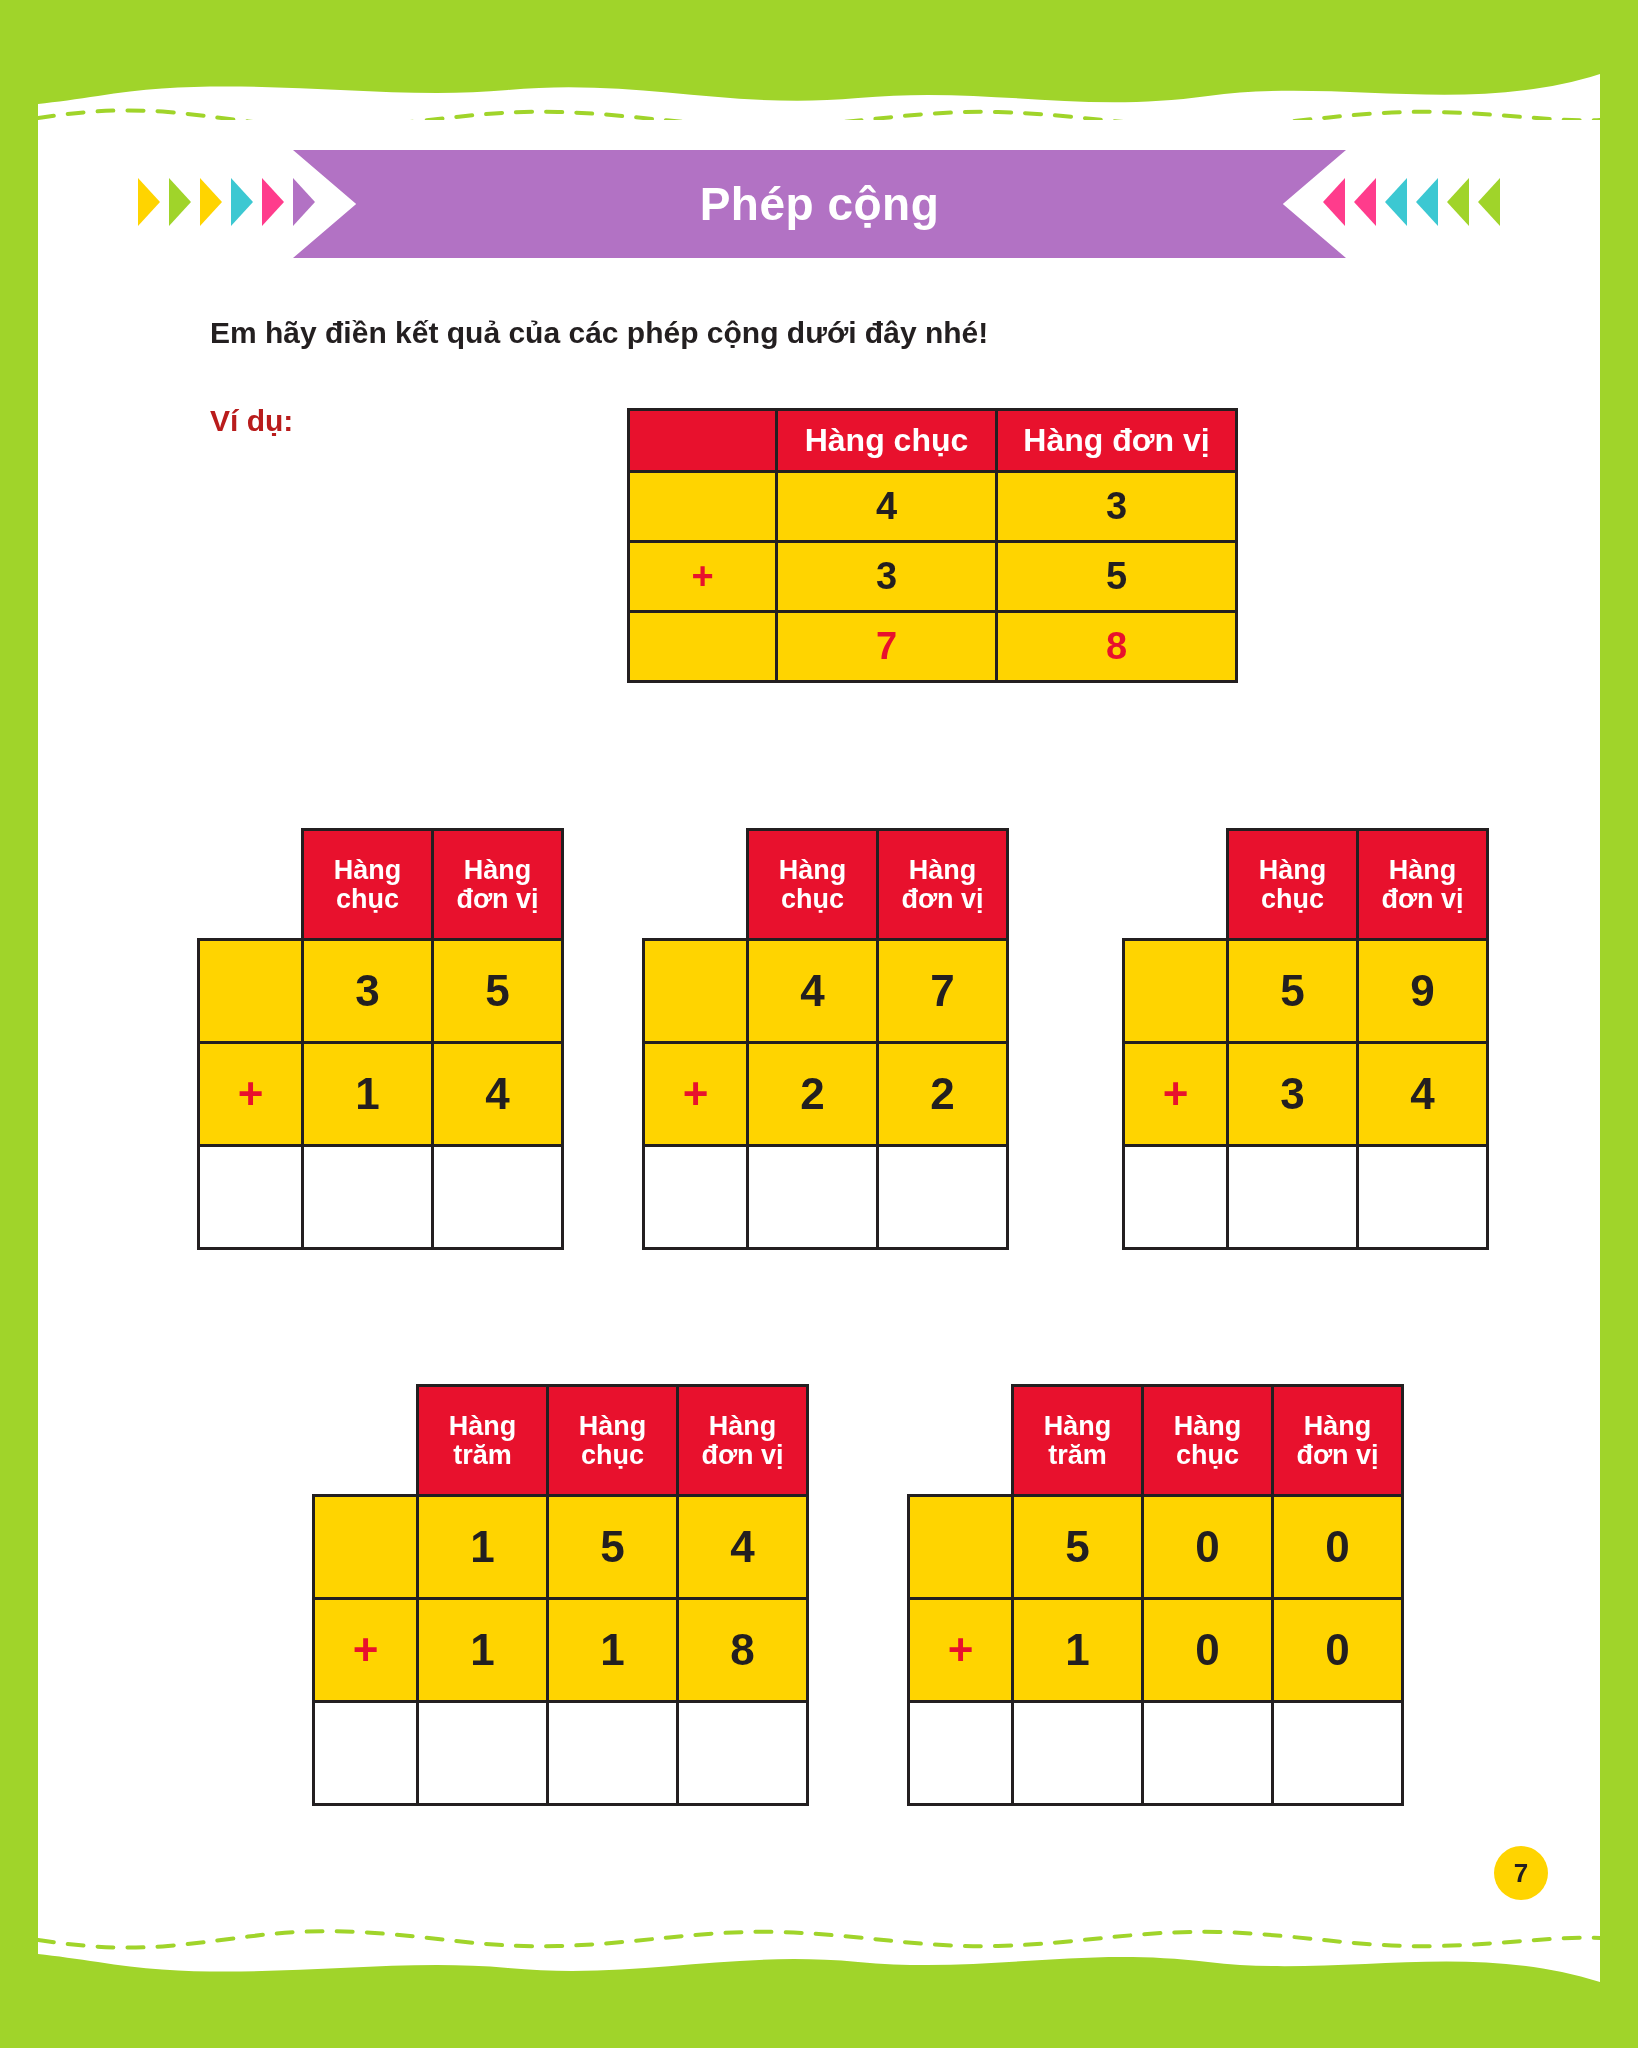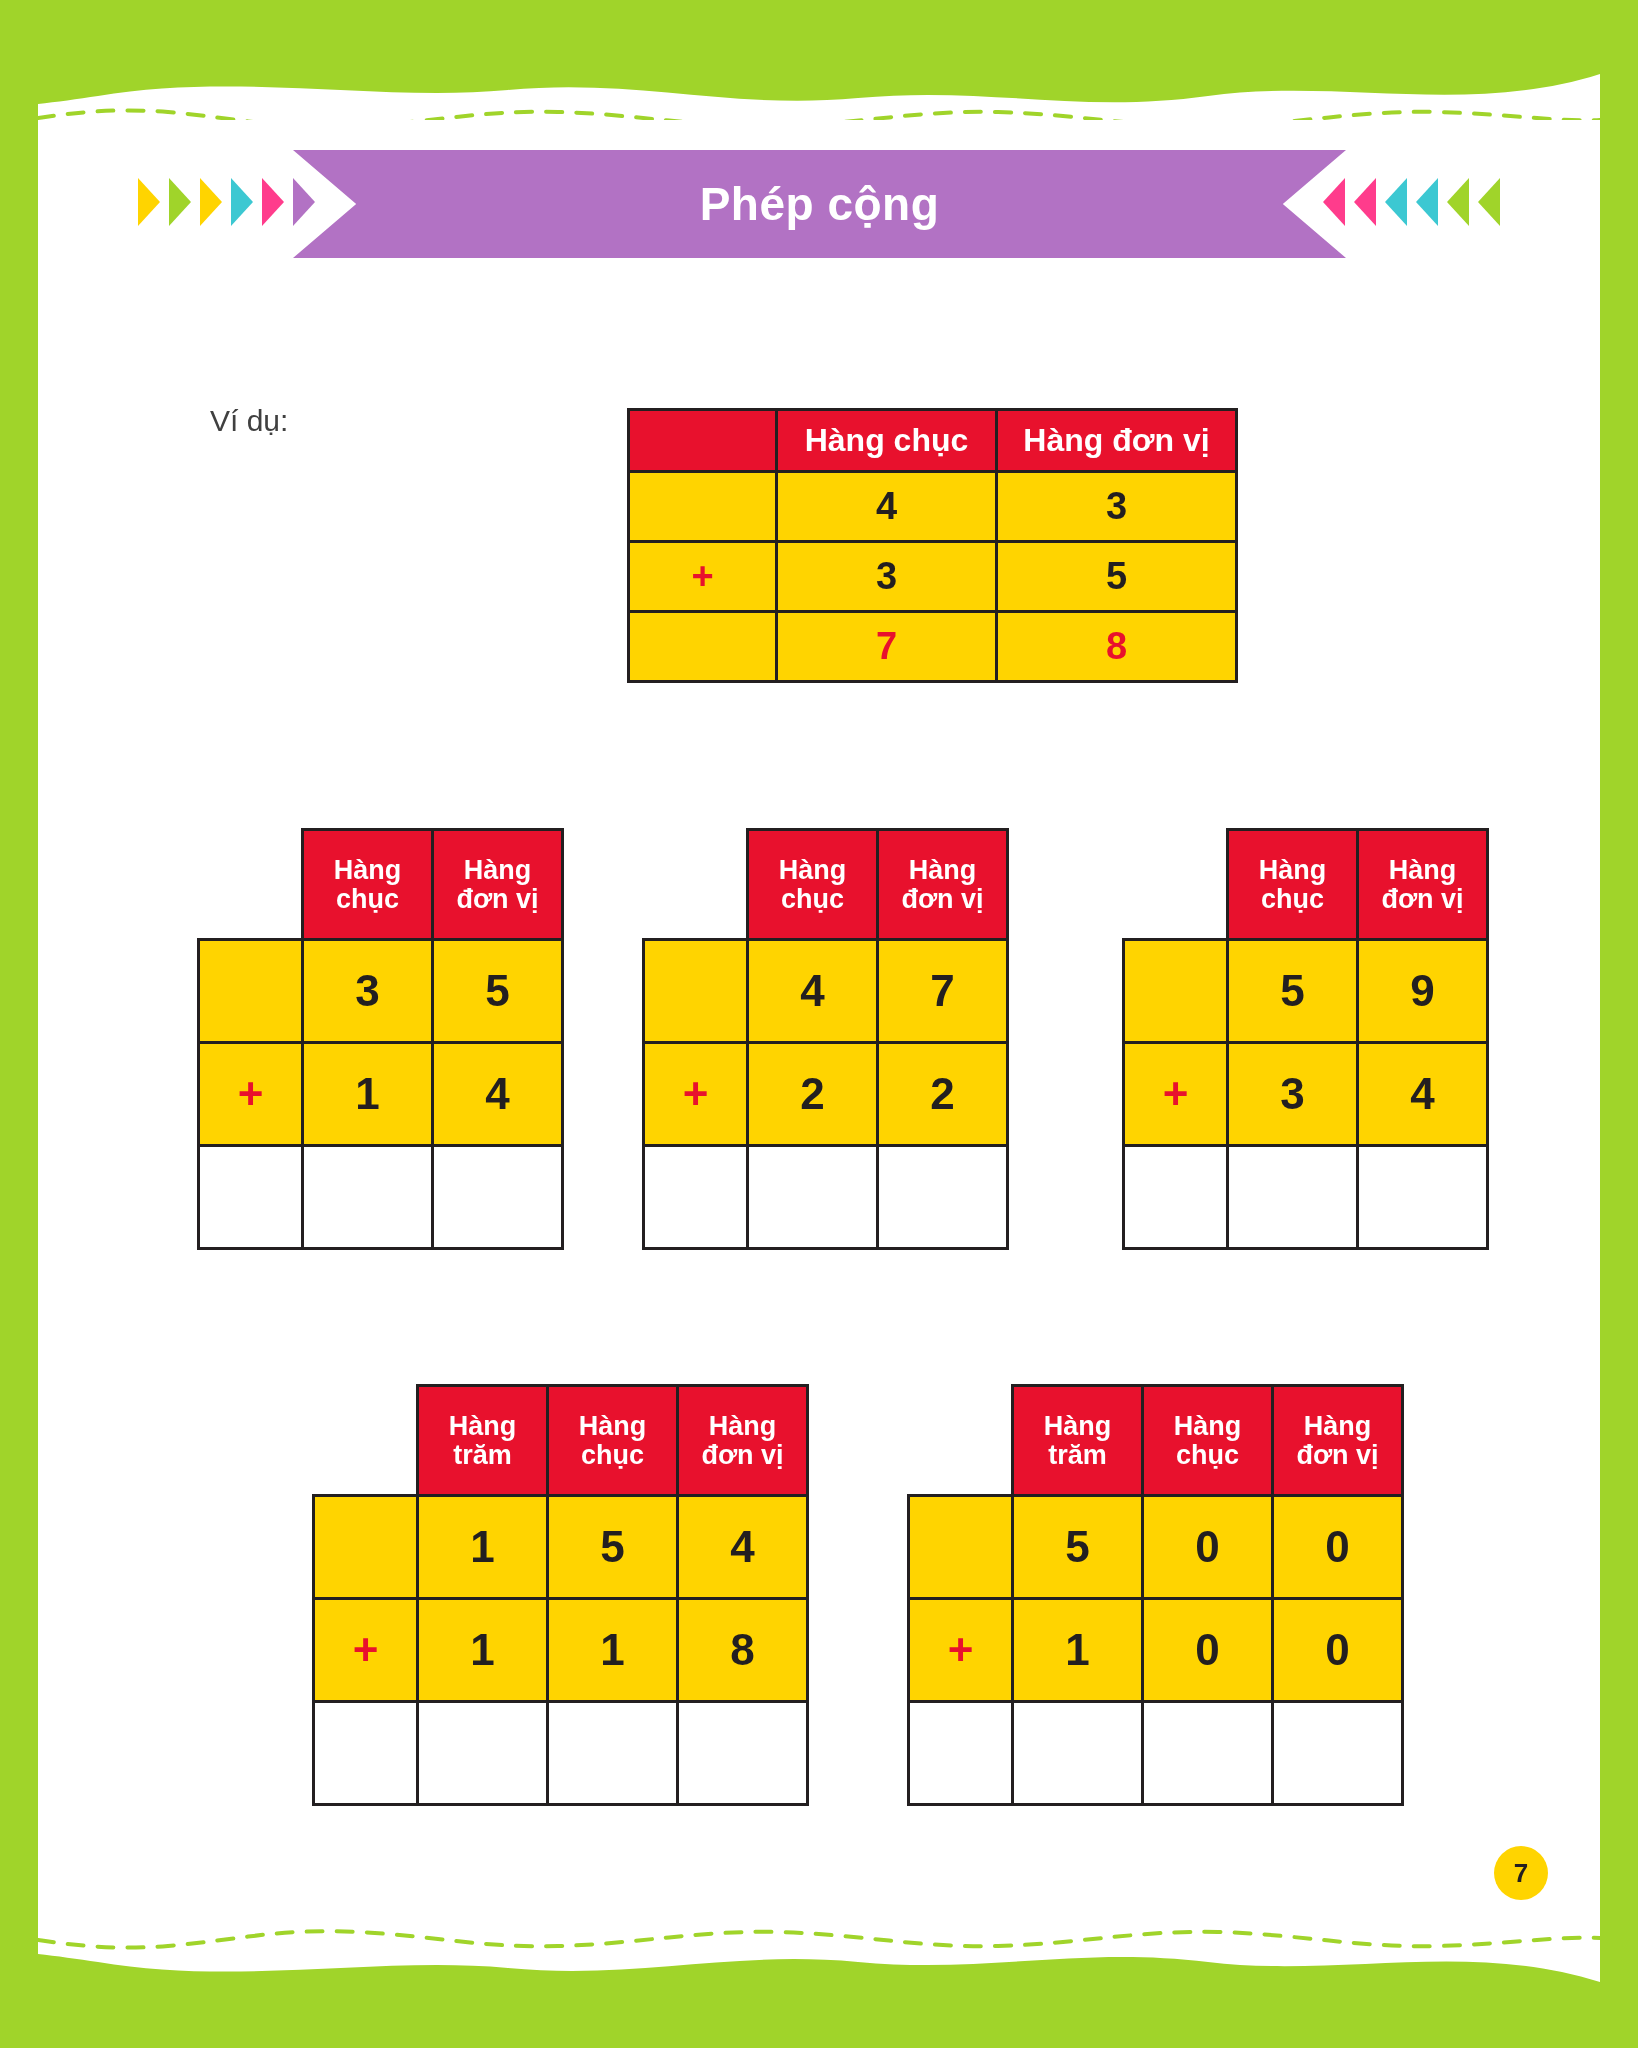"Em hãy điền kết quả" div.instruction { html: none -> <div>Em hãy điền kết quả của các phép cộng dưới đây nhé!</div> }
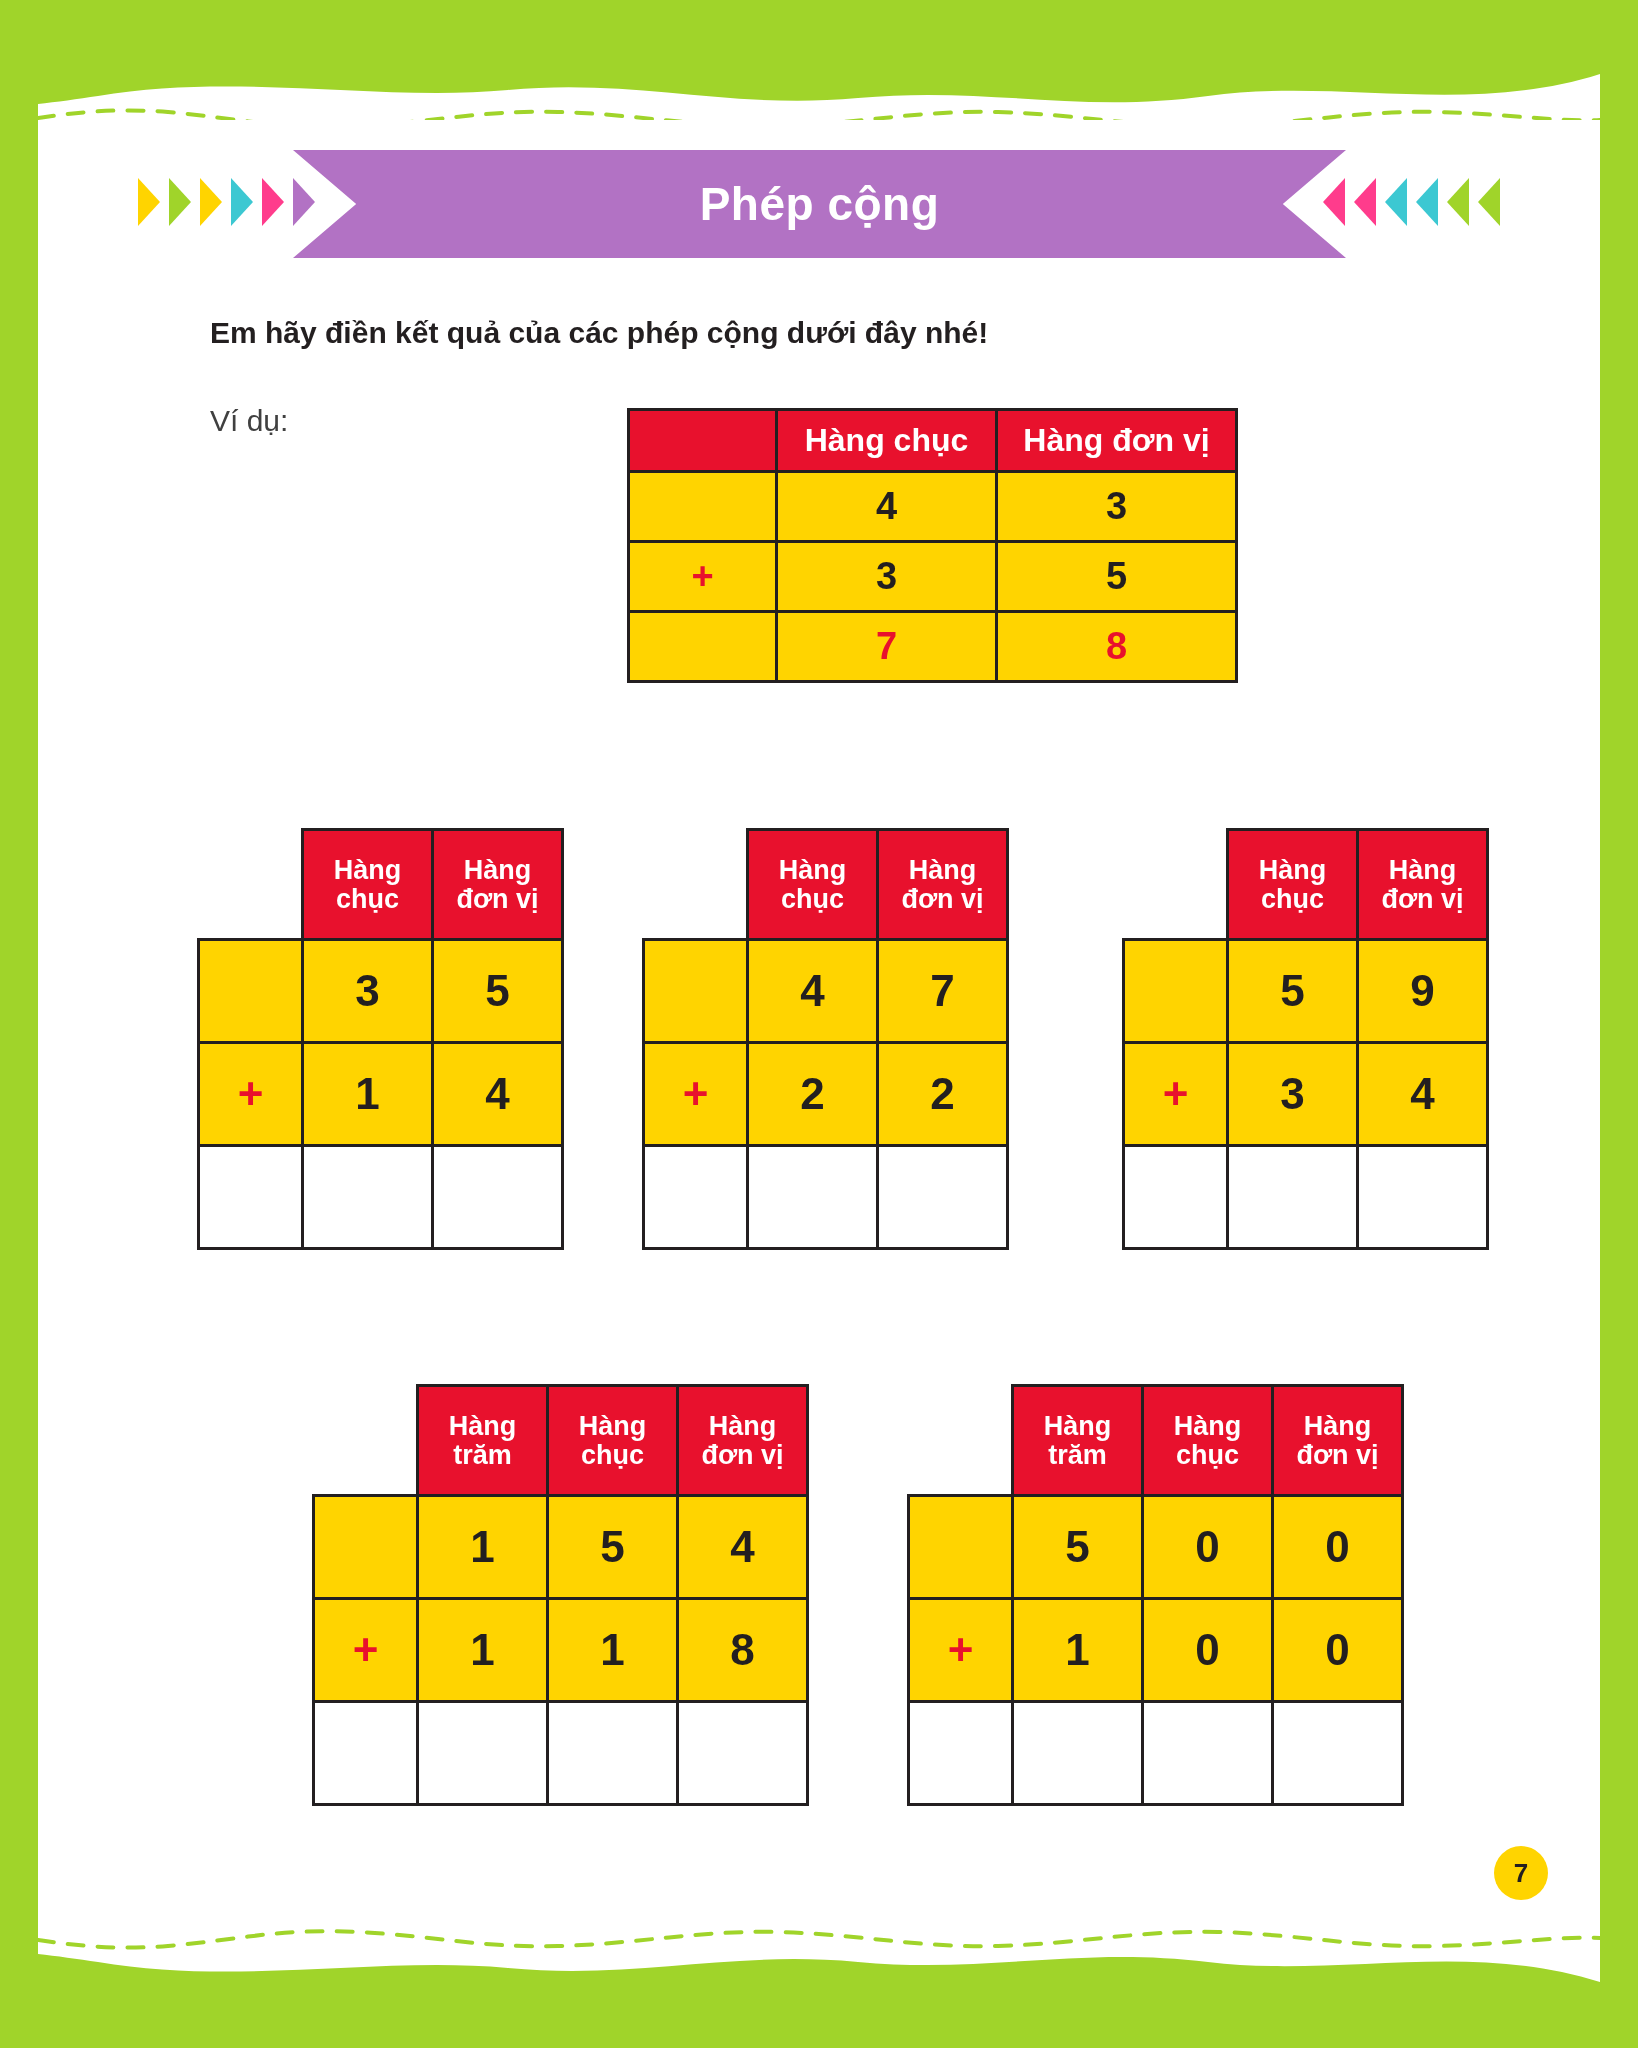"Ví dụ:" .example-label { color: #404040 -> #b91c1c; font-weight: normal -> bold }
